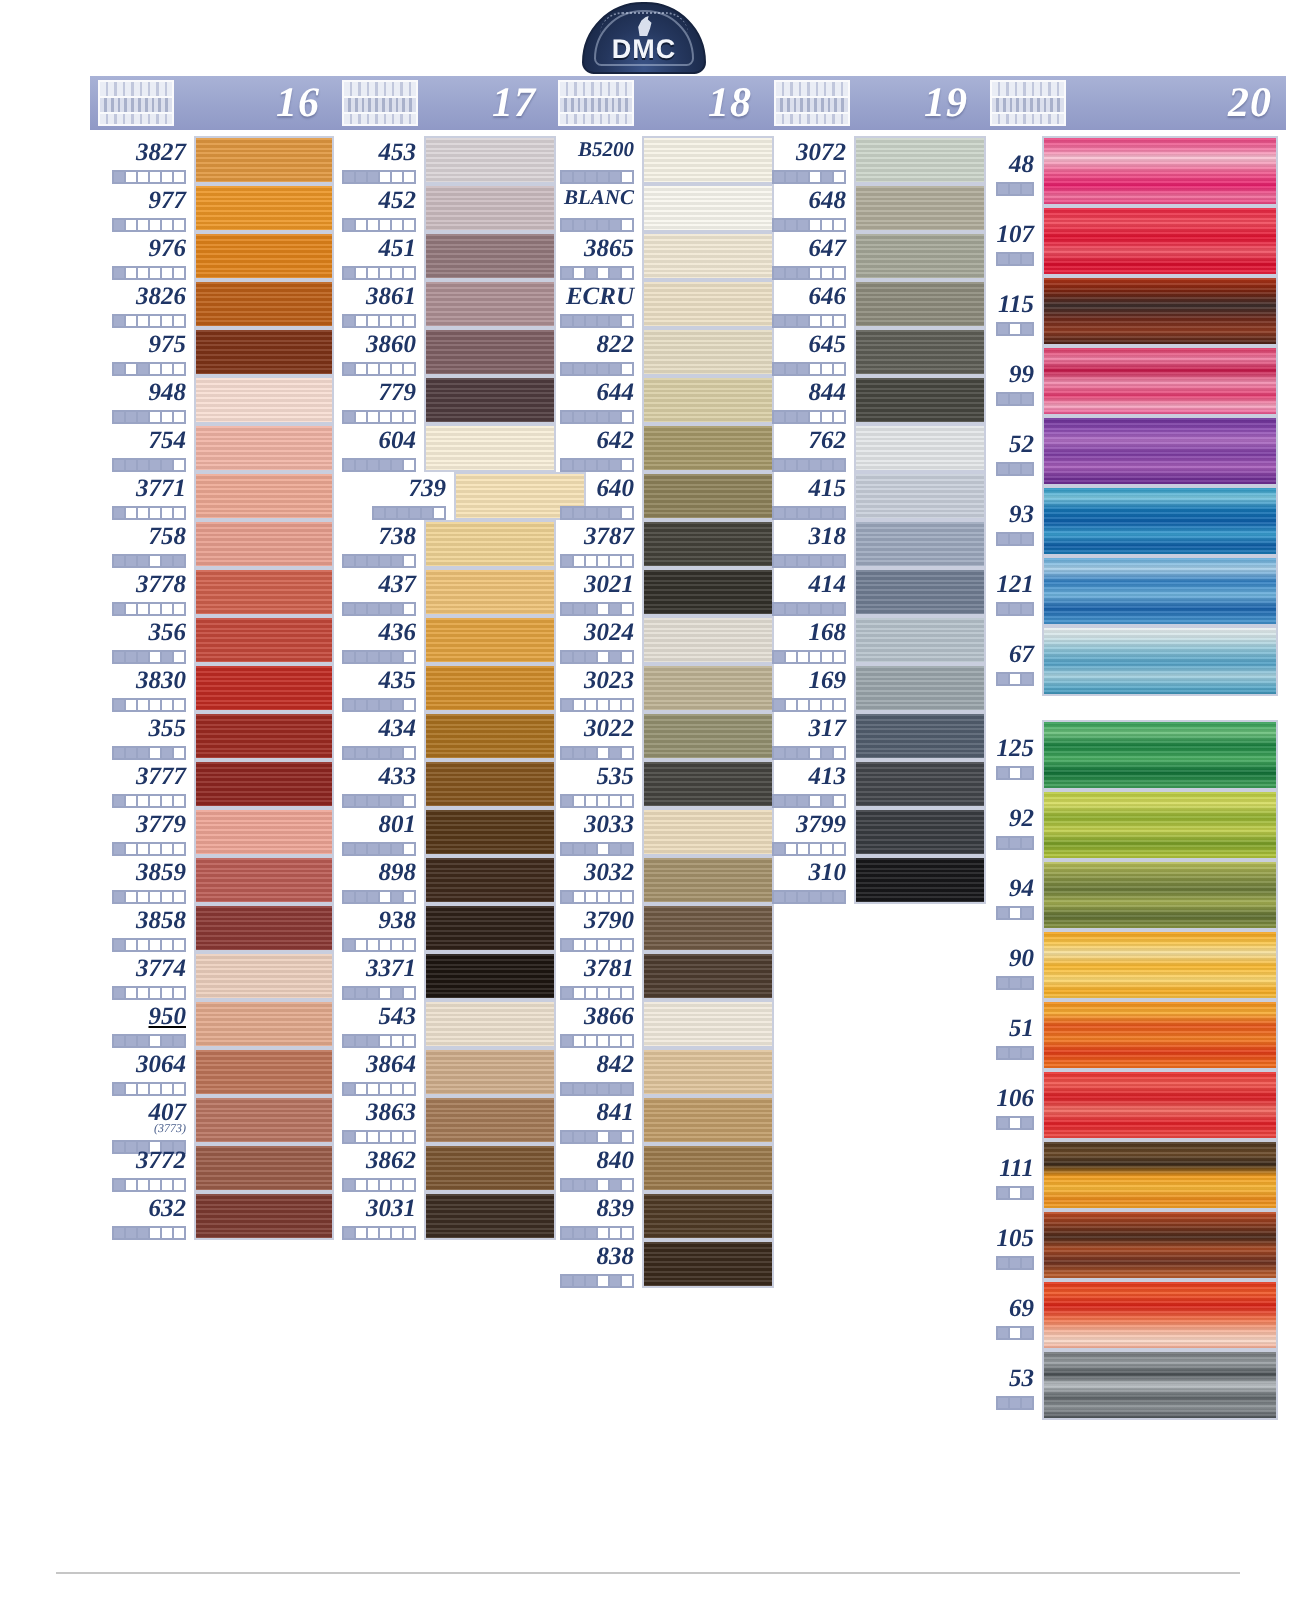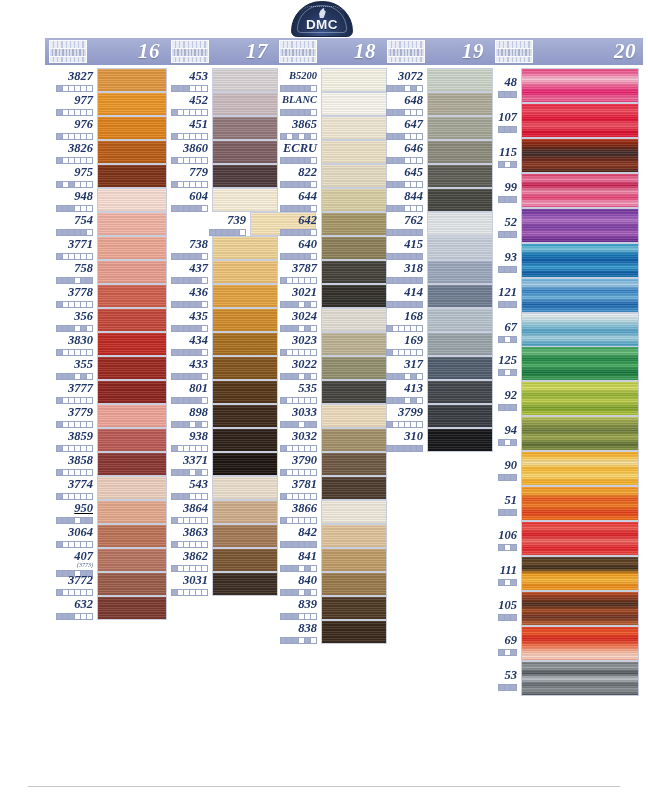"3861" div.row { html: none -> <div> <div> <span>3861</span> <div> <span></span> <span></span> <span></span> <span></span> <span></span> <span></span> </div> </div> <div></div> </div> }
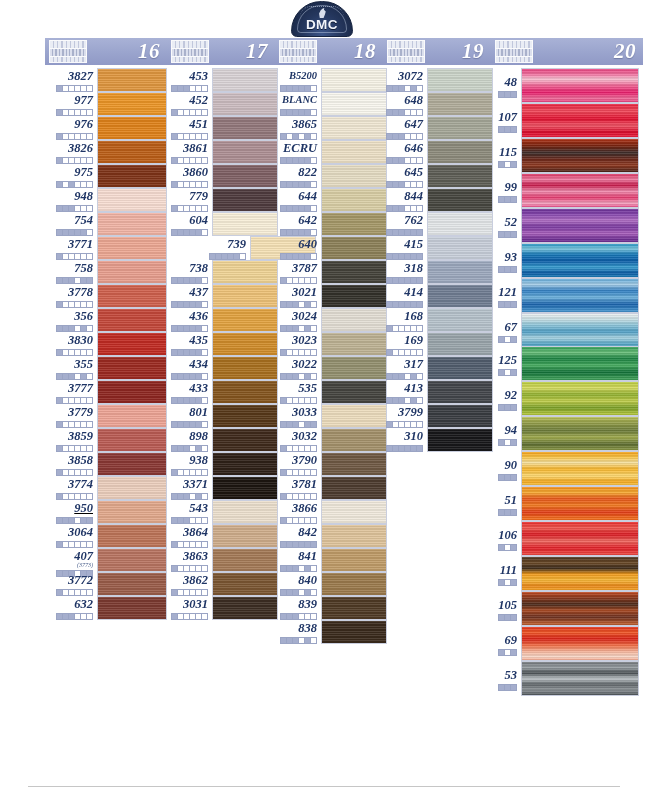"739" div.label-cell { margin-left: 35px -> none; width: 48px -> 60px }
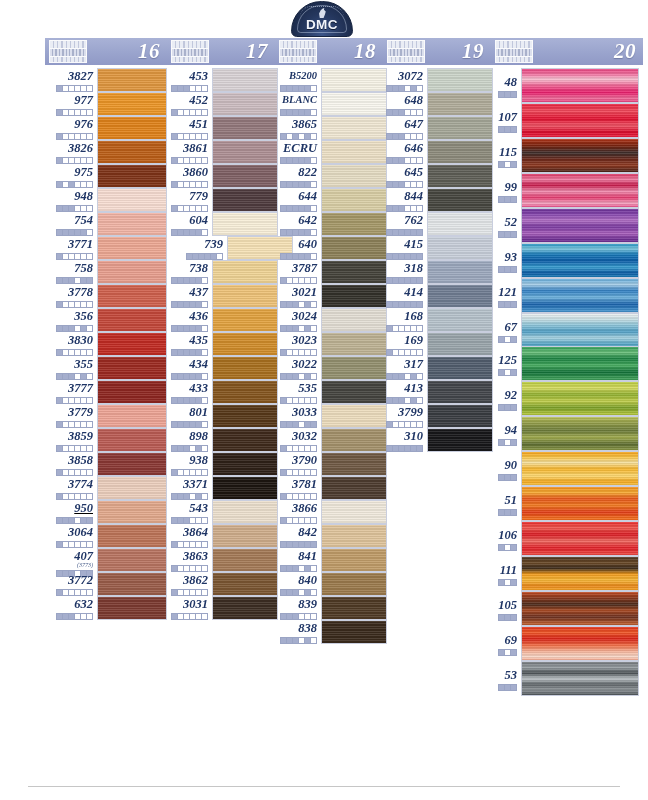"67" div.row { height: 33px -> 47px }
